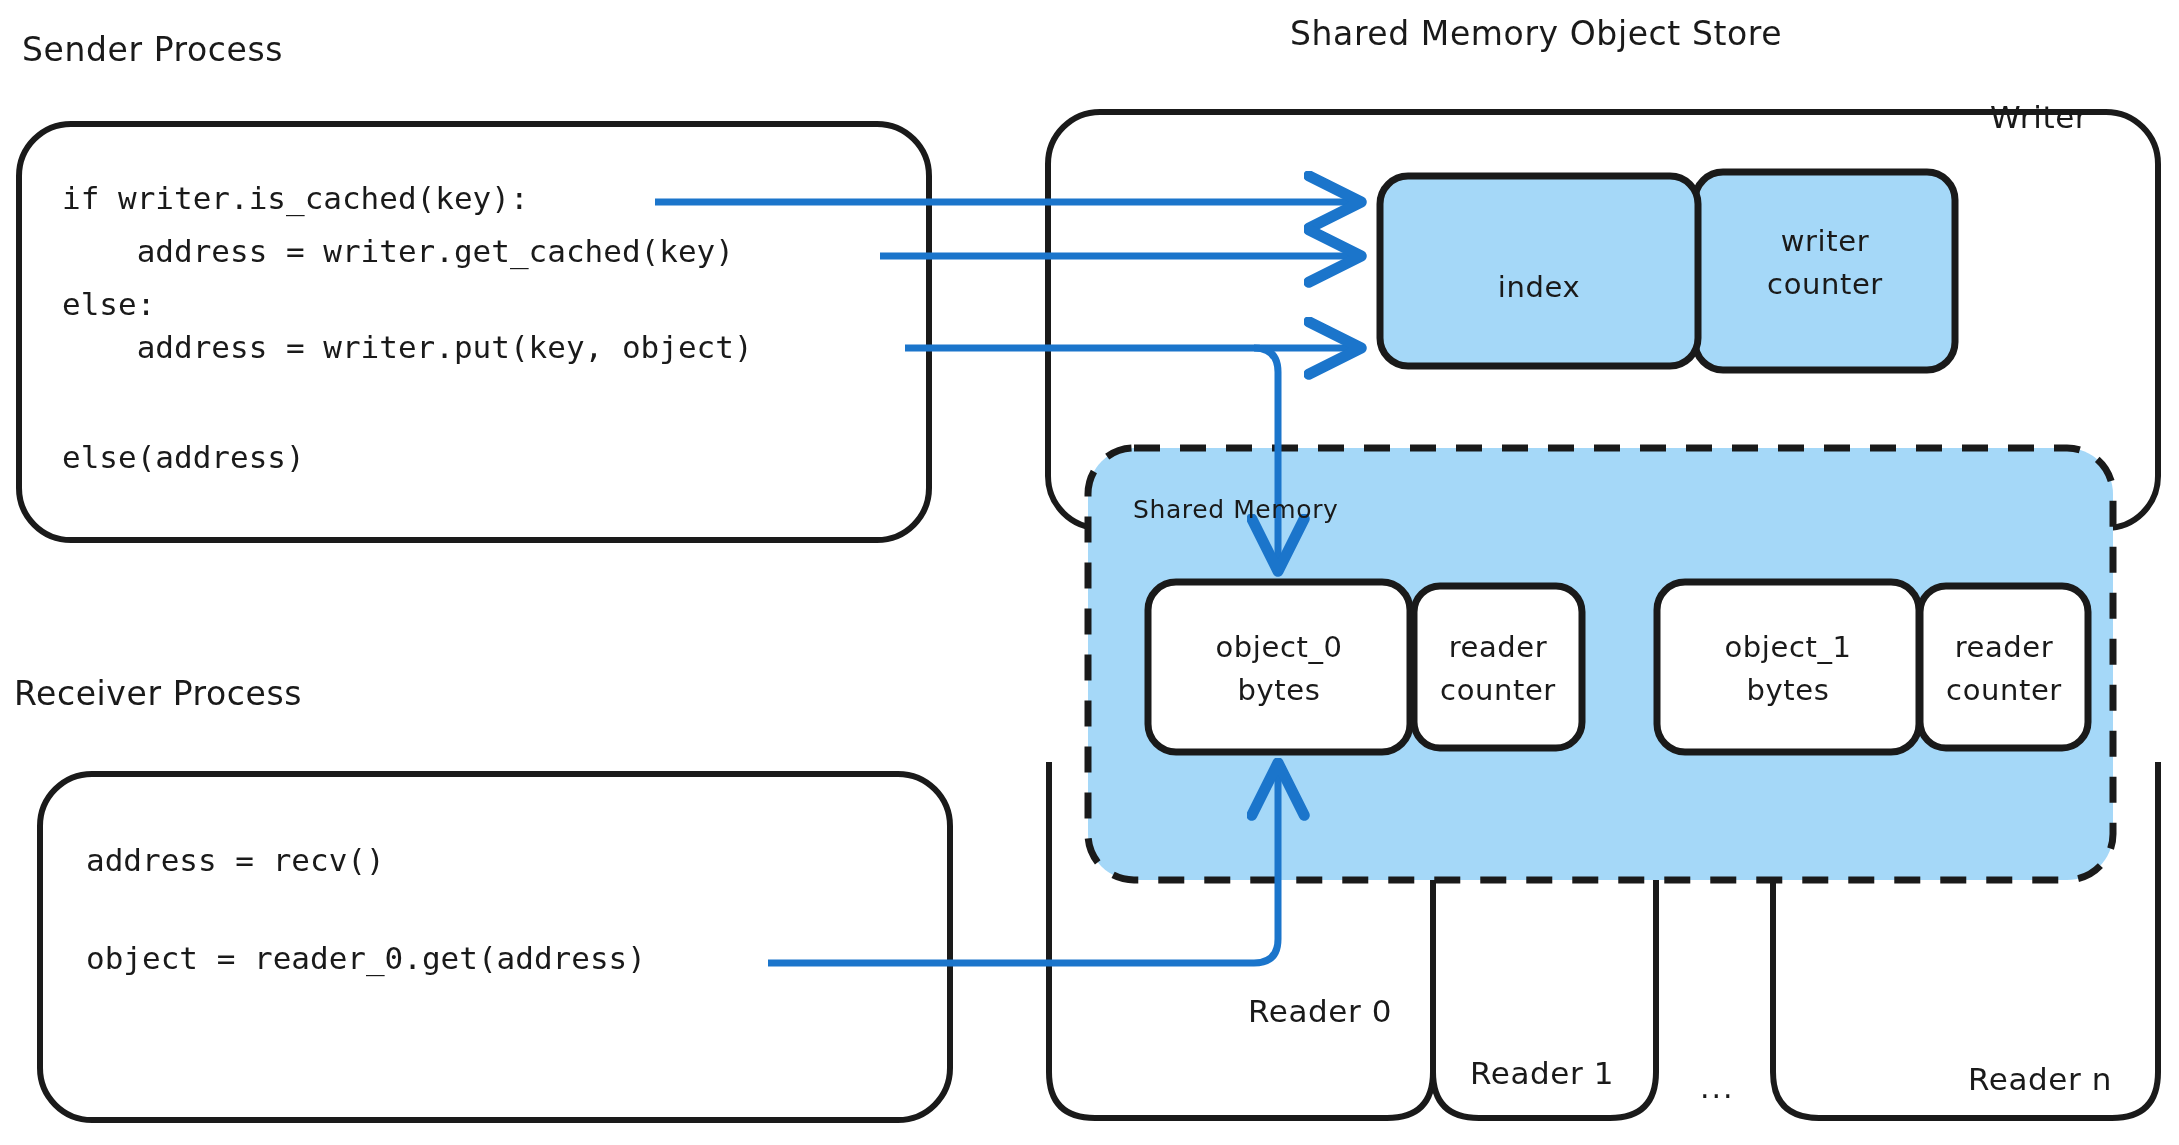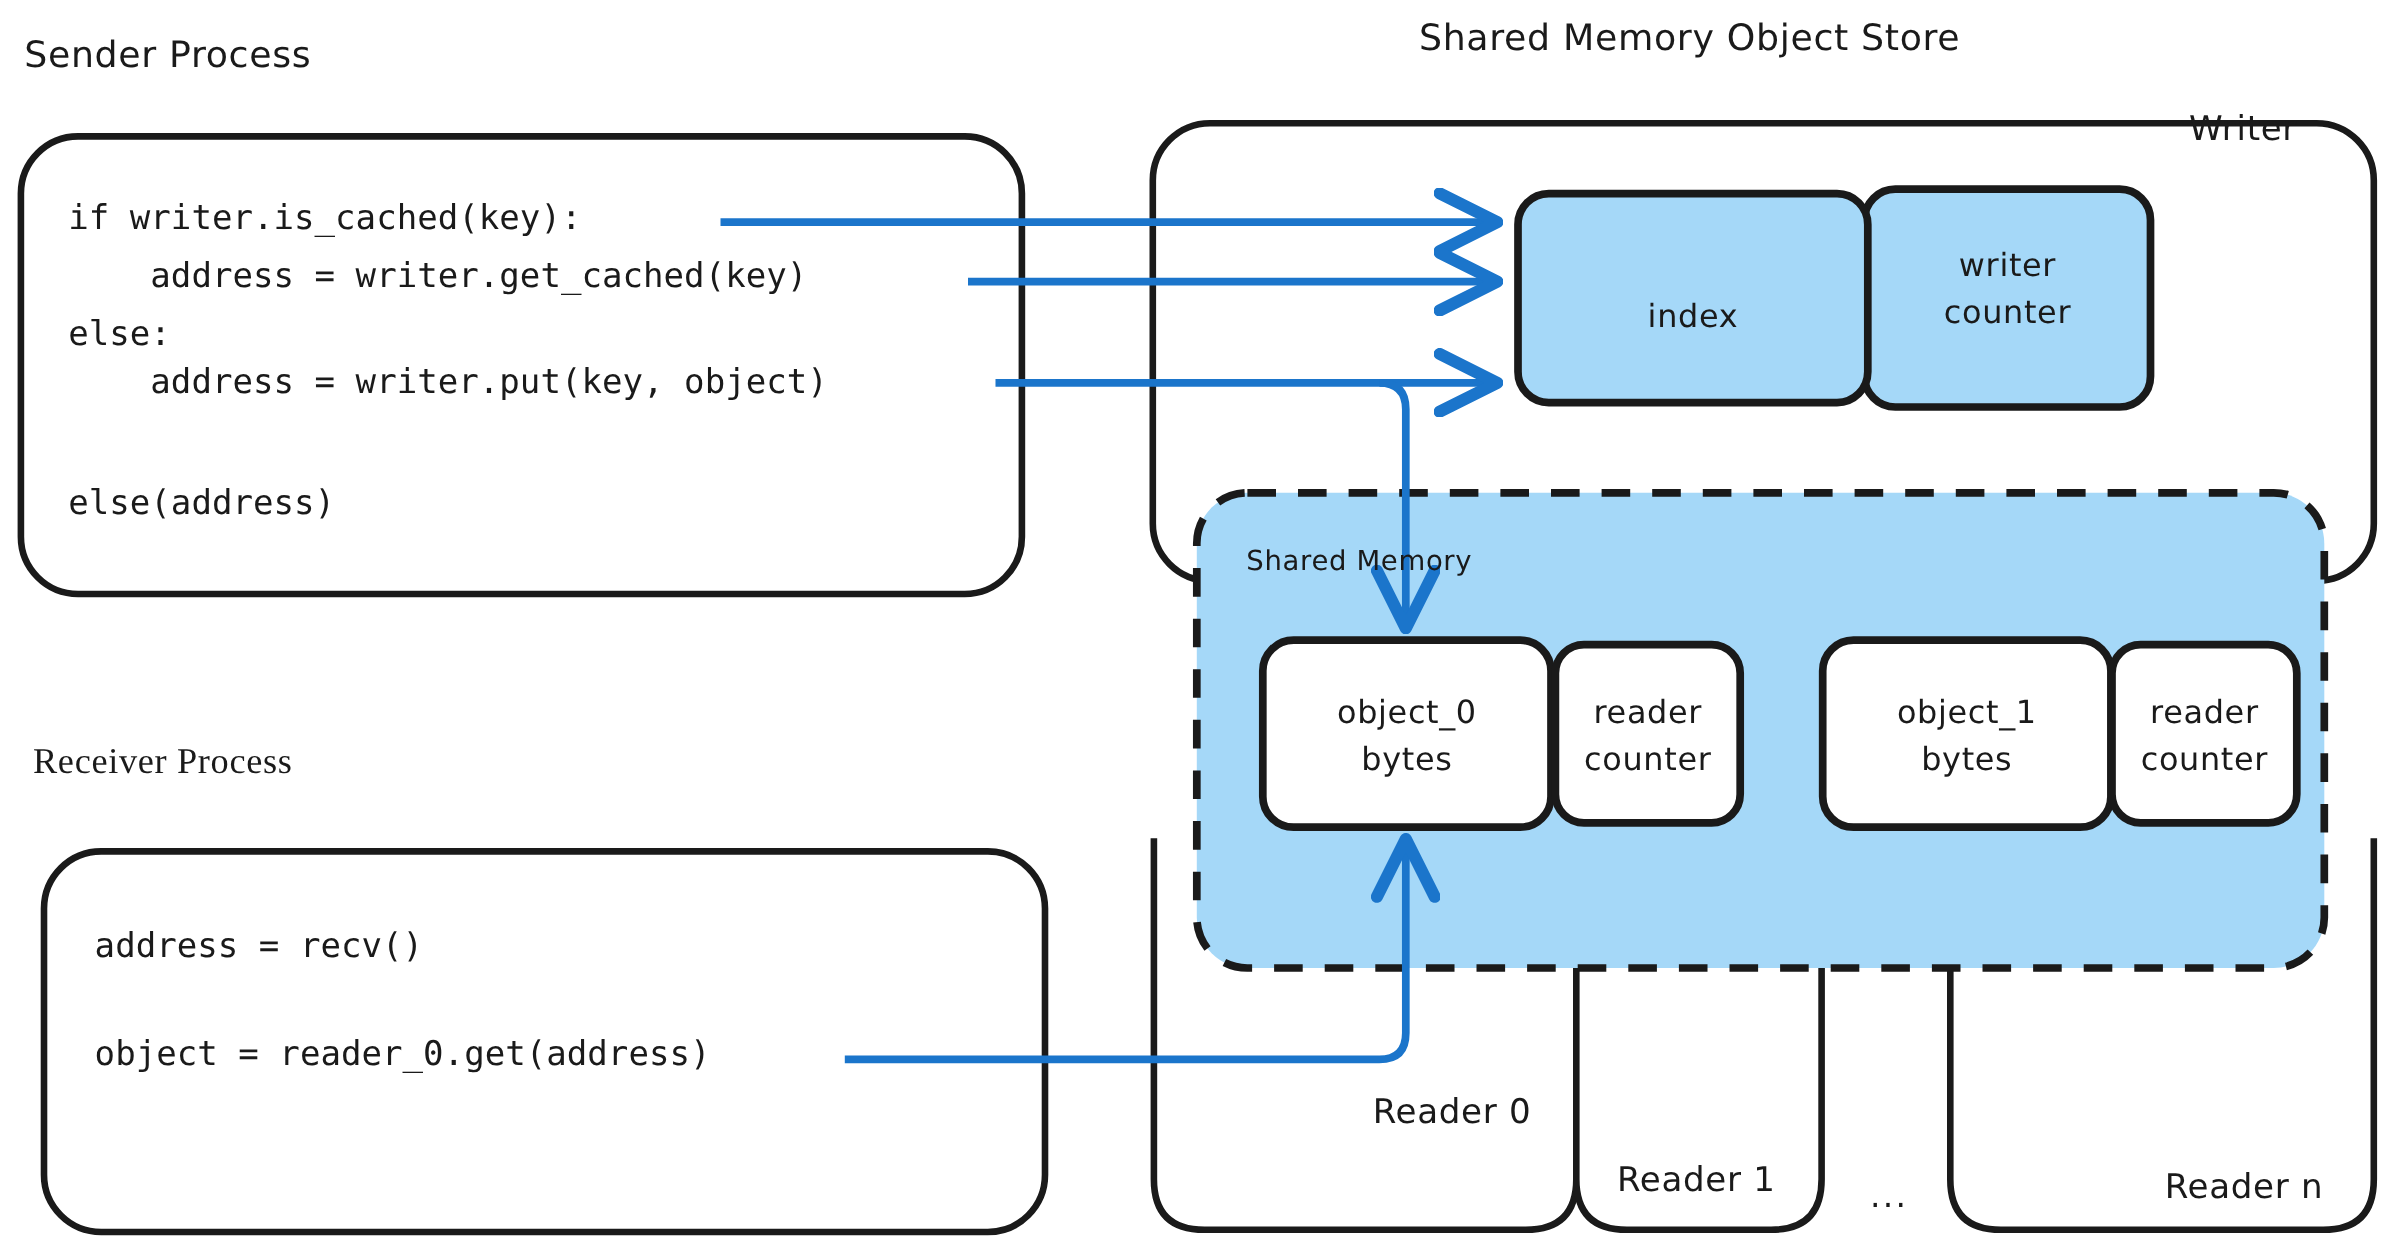"Receiver Process" div.txt { font-family: Liberation Serif, serif -> none; left: 30px -> 14px }
